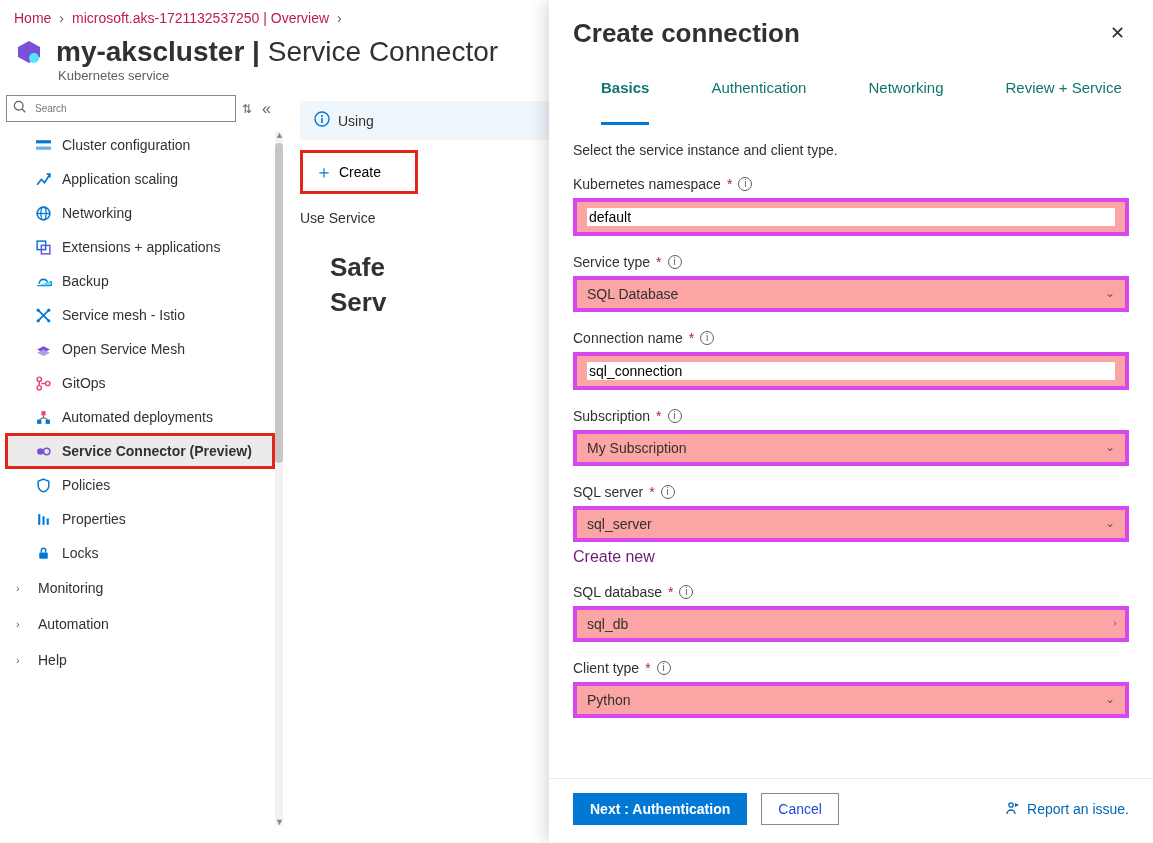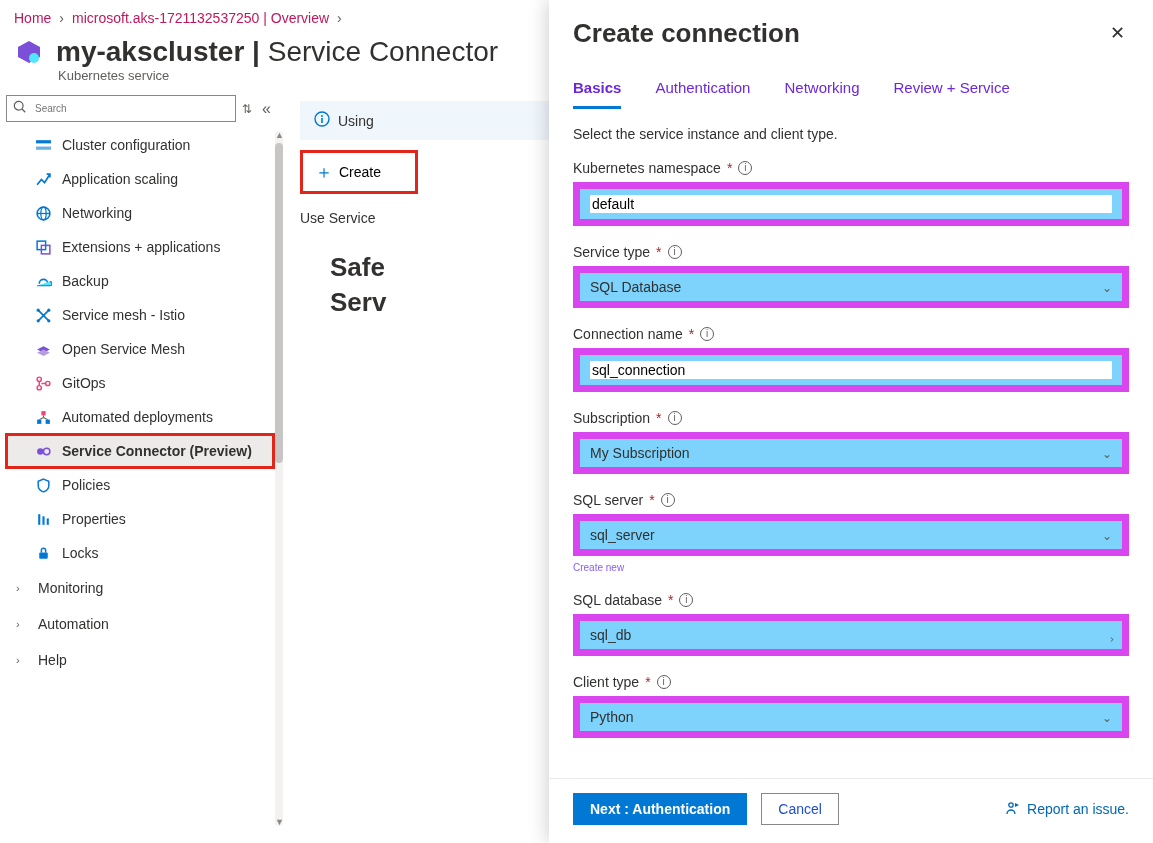"Basics" .tab { color: #6d28d9 -> #0f766e; margin-left: none -> 28px; padding: 8px 0 10px -> 8px 0 26px }
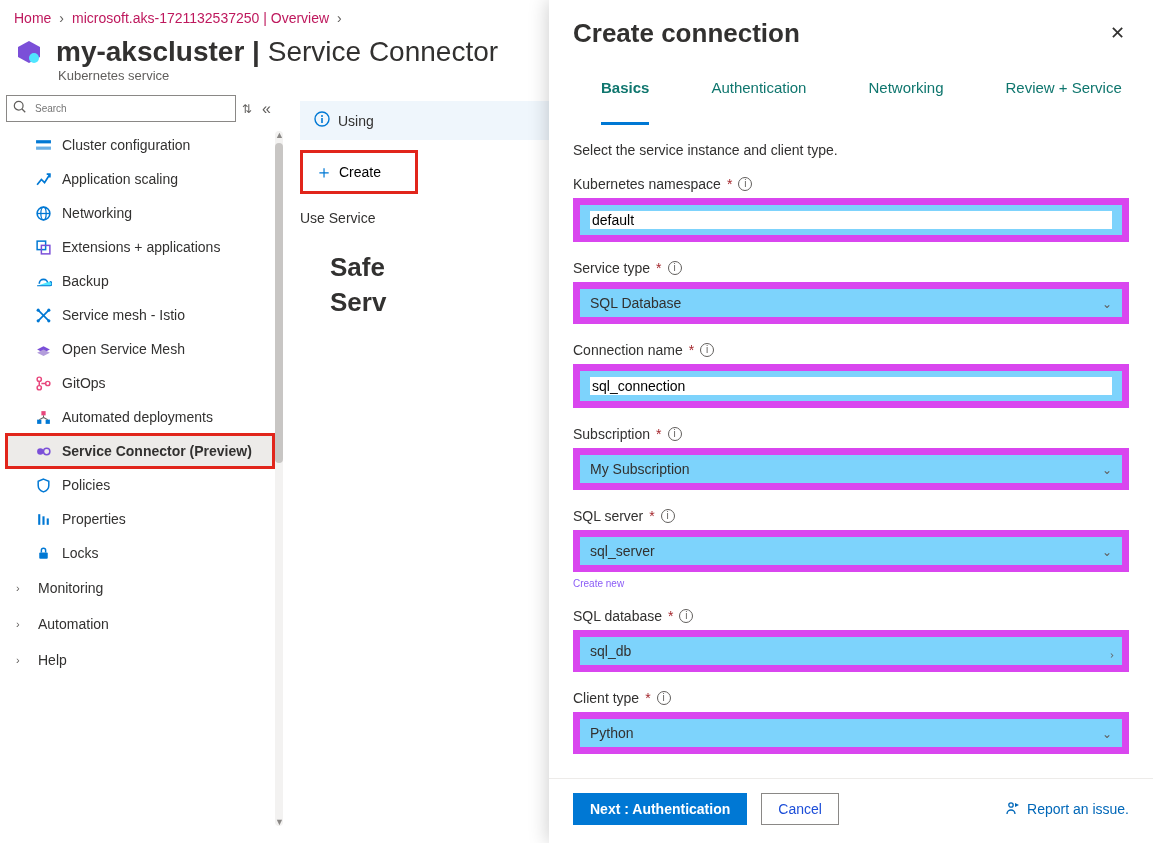"default" .txt-input, .select-input { align-items: flex-end -> flex-start; background: #7dd3fc -> #fca5a5; border: 7px solid #d946ef -> 4px solid #d946ef }
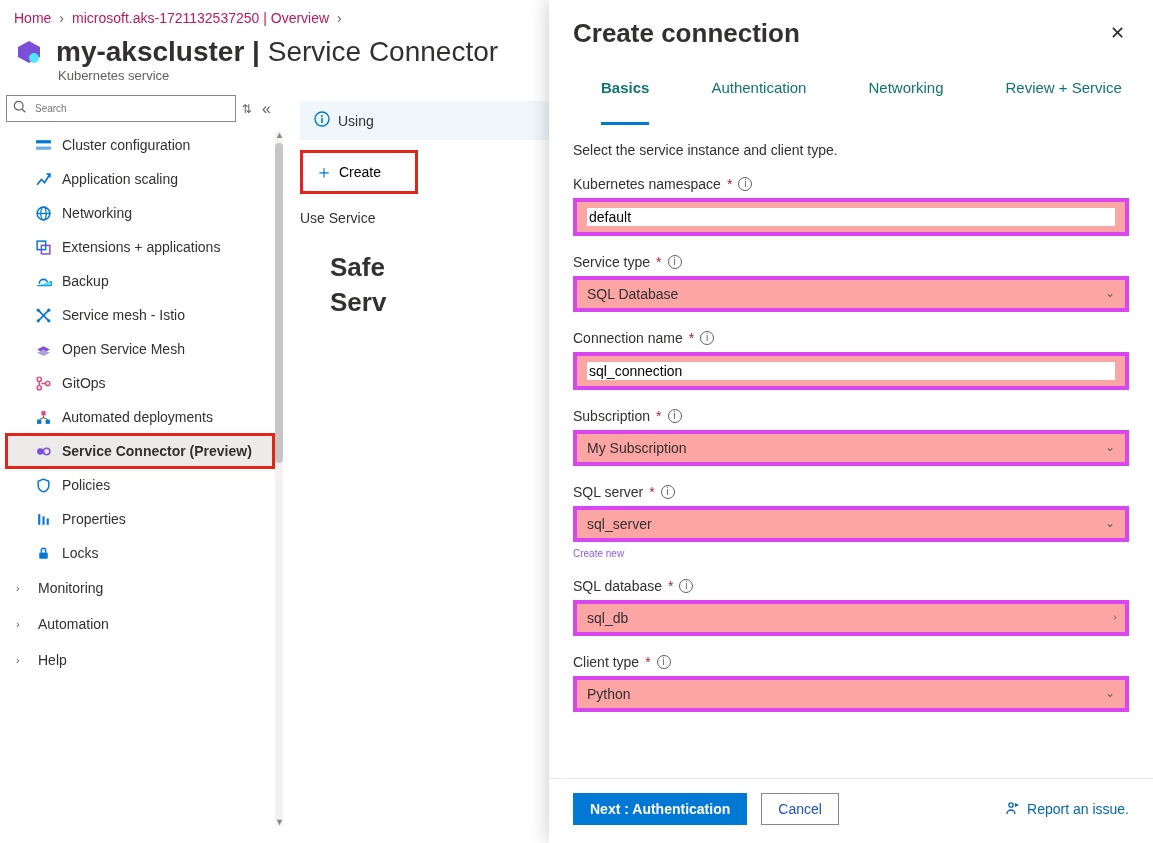"Create new" .link-small { color: #8b5cf6 -> #701a75; font-size: 10px -> 16px }
